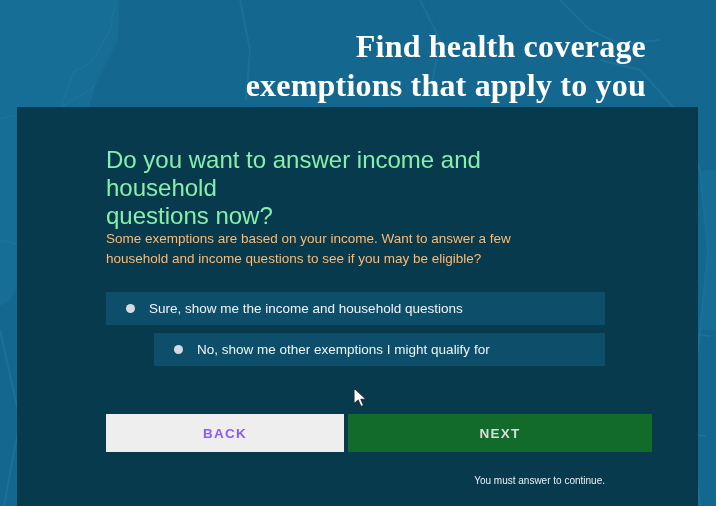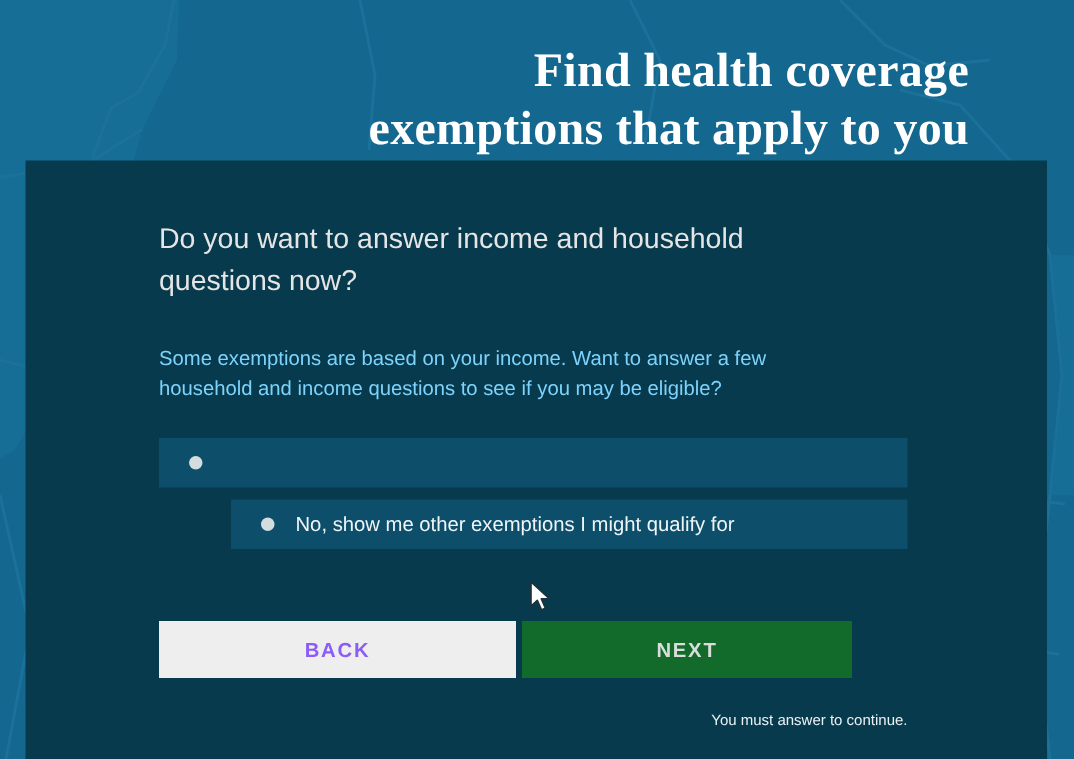"Do you want to answer" .question-title { color: #e5e5e5 -> #86efac; font-size: 19px -> 24px }
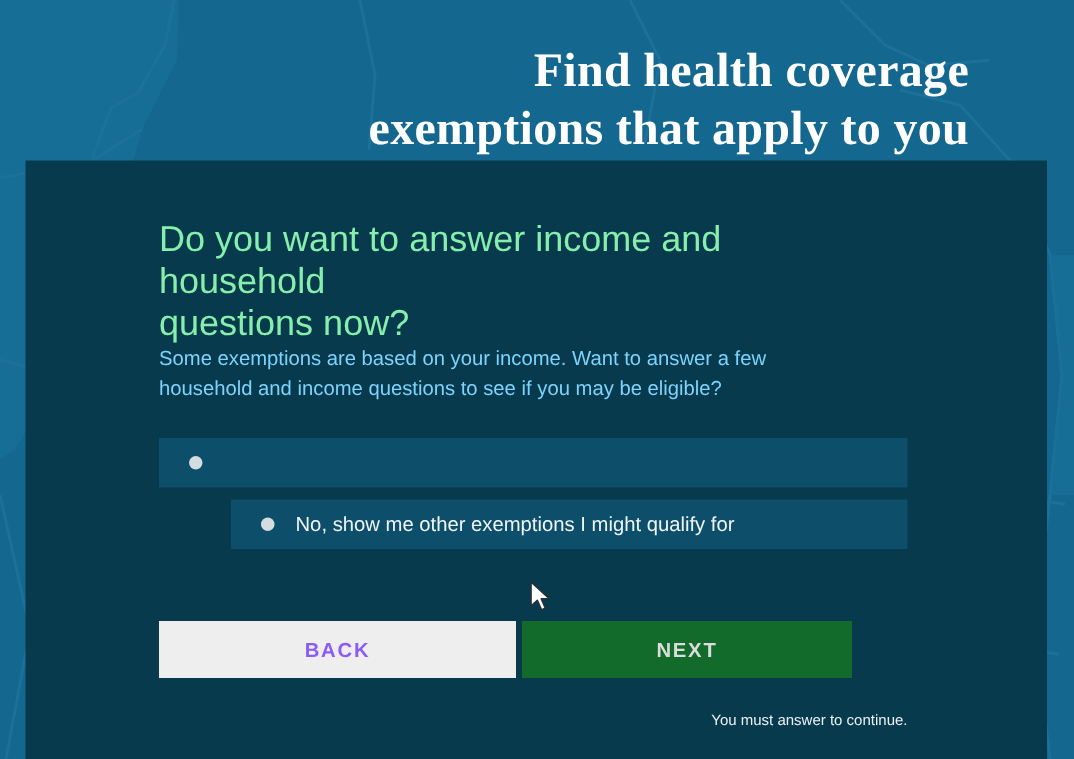"Some exemptions are based on" .question-desc { color: #7dd3fc -> #fdba74 }
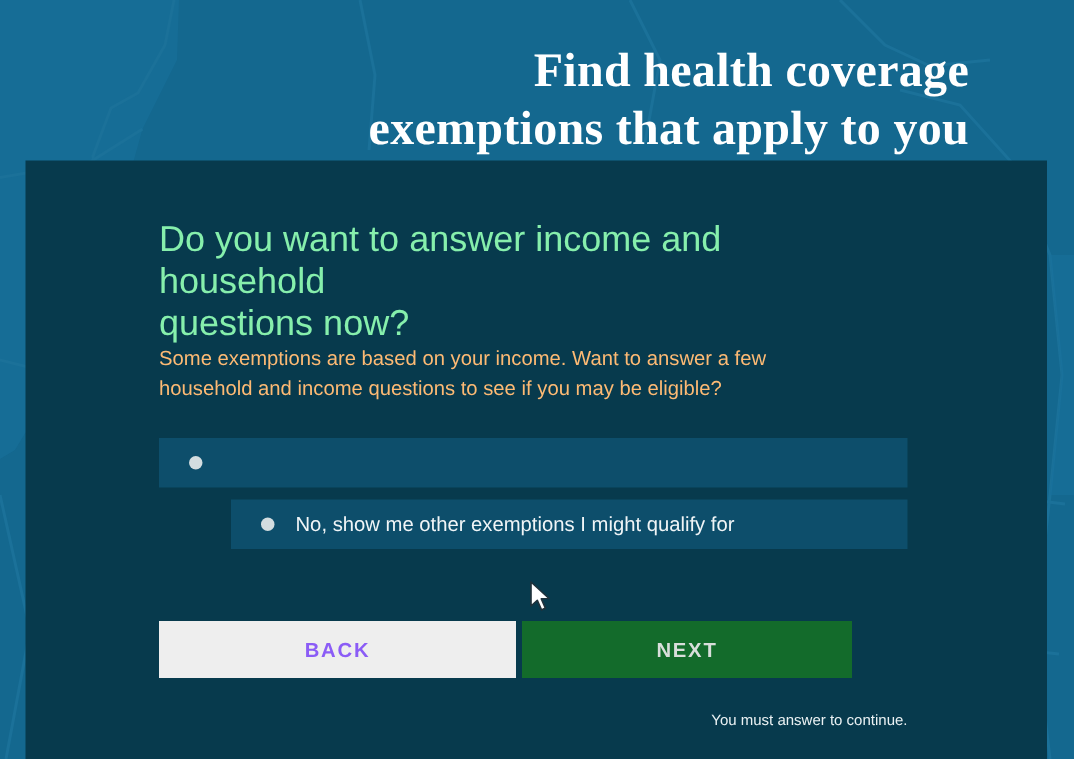"Sure, show me the income" span.option-label { html: none -> <span>Sure, show me the income and household questions</span> }
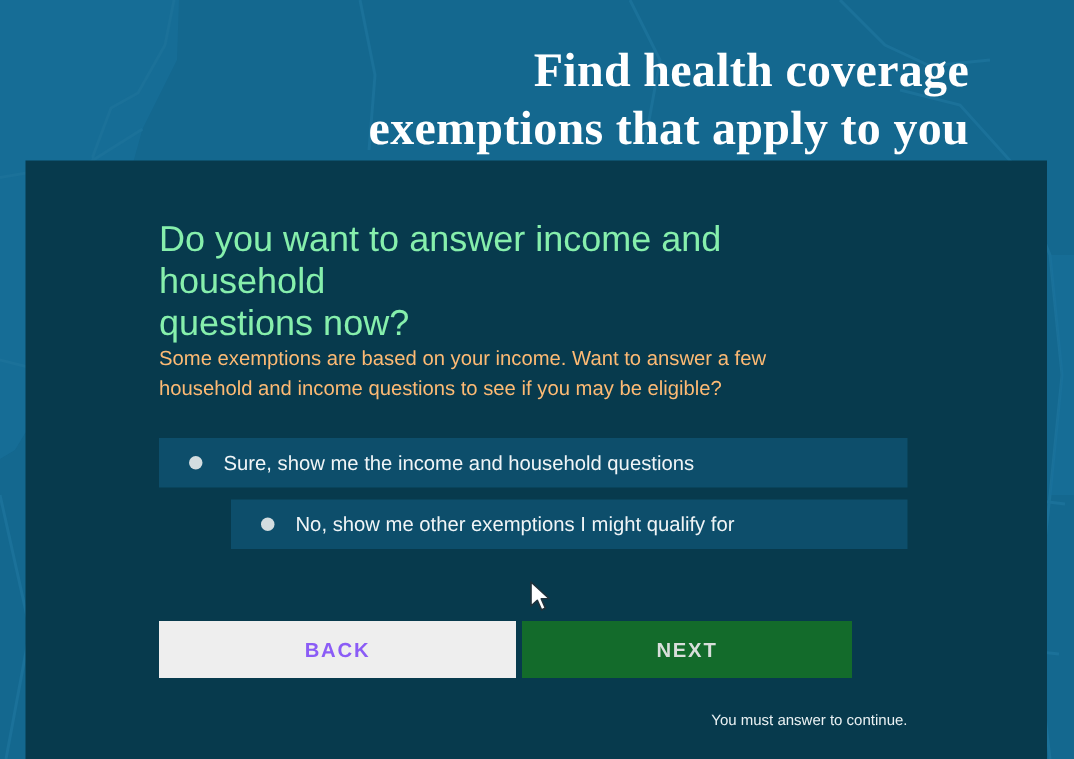"NEXT" .btn-next { width: 220px -> 304px }
